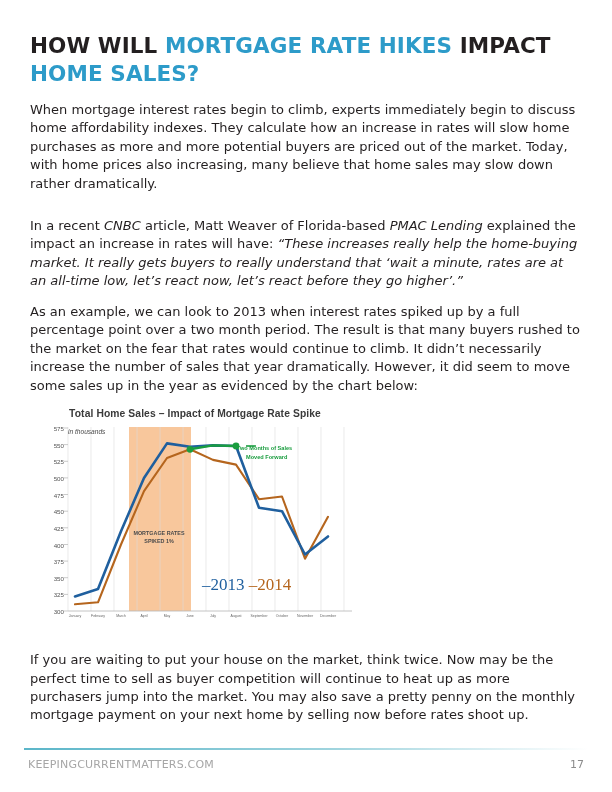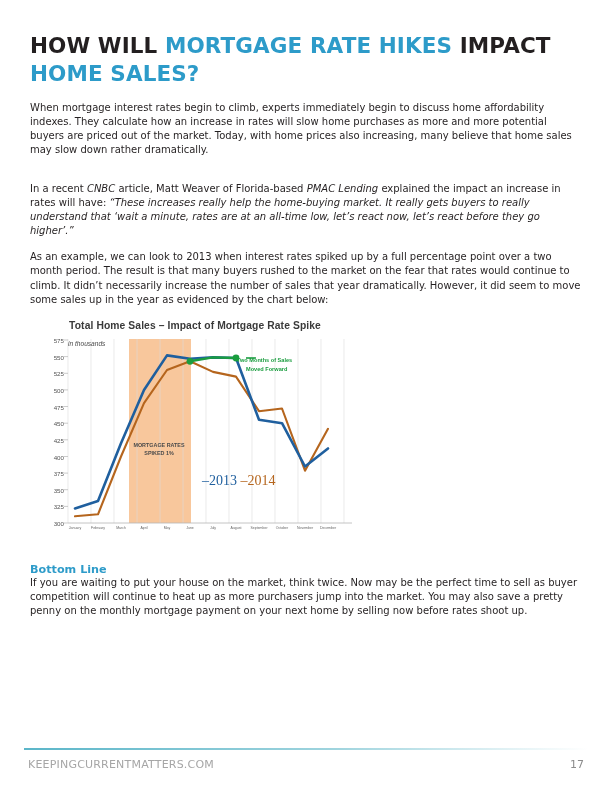"When mortgage interest rates begin" p.body { font-size: 10px -> 13px }
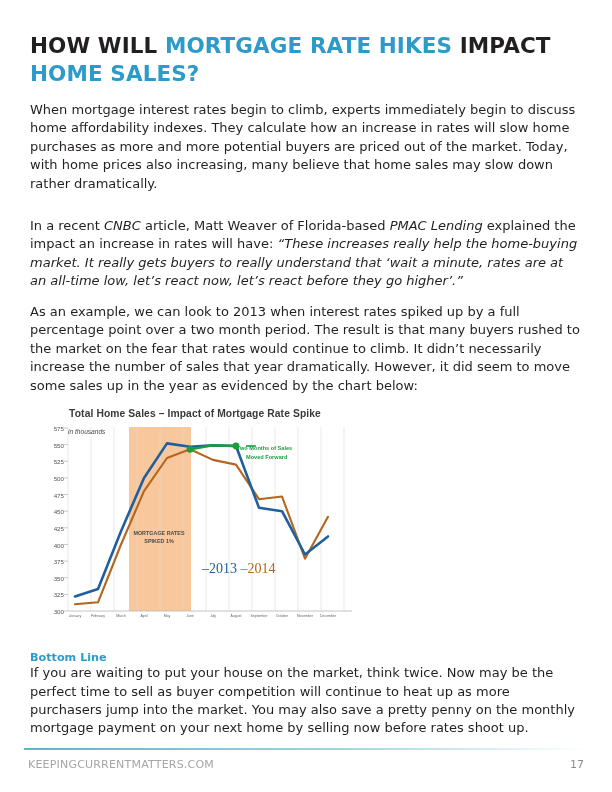"–2013 –2014" .series-legend { font-size: 14px -> 17px; top: 136px -> 150px }
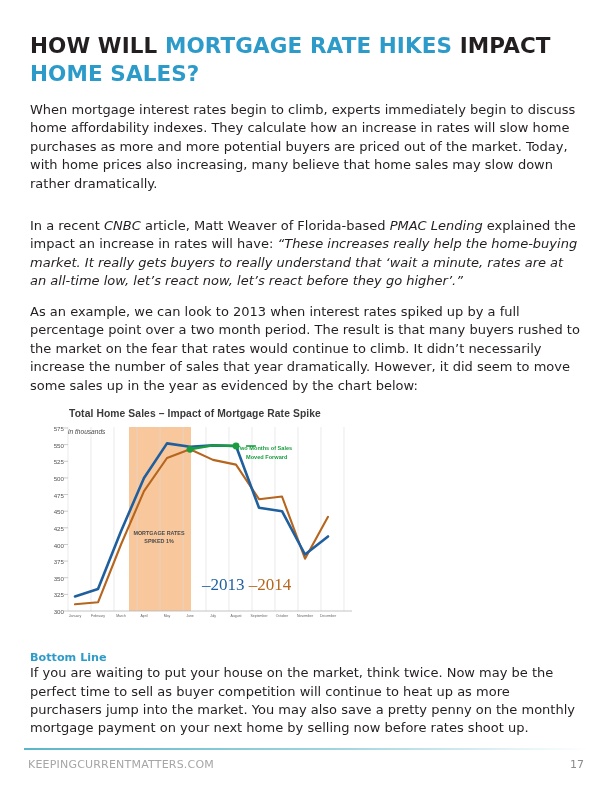"Bottom Line" p.bottom-heading { html: <p>Bottom Line</p> -> none }
